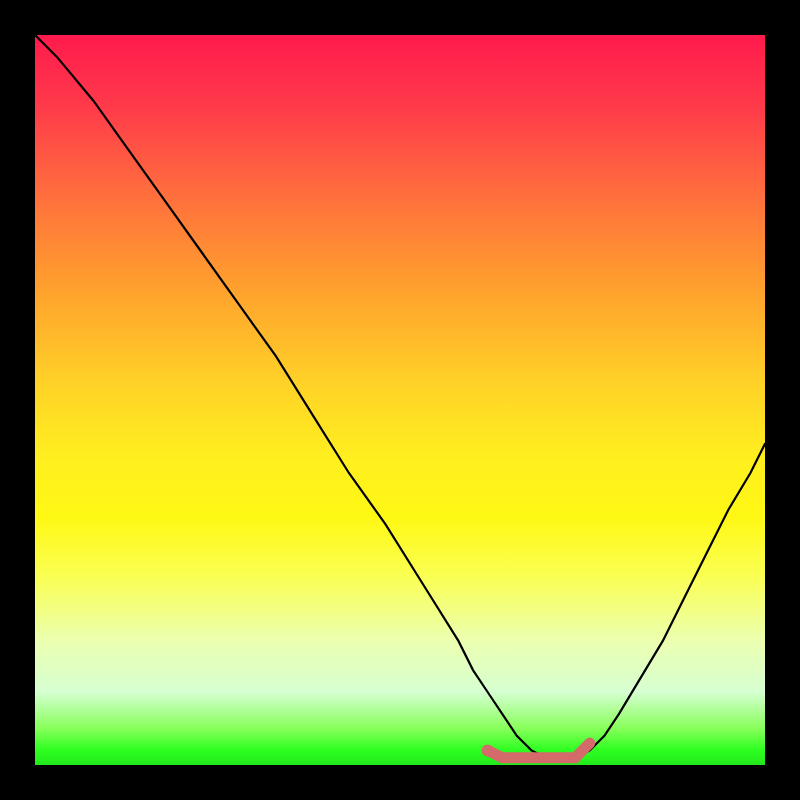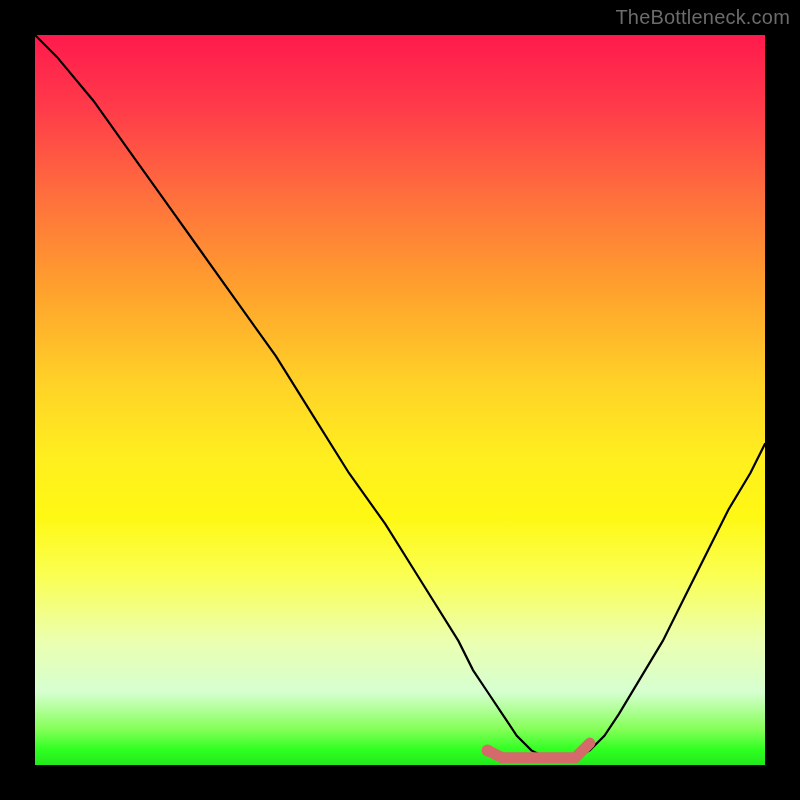"TheBottleneck.com" div.watermark { html: <div>TheBottleneck.com</div> -> none }
